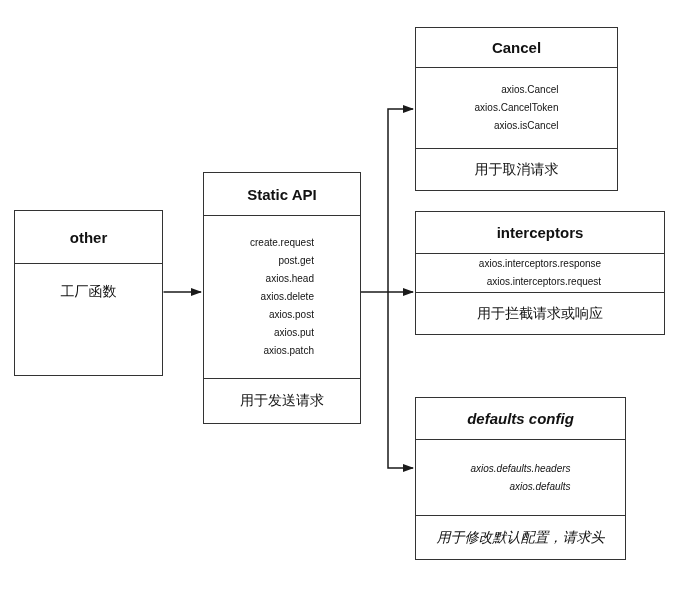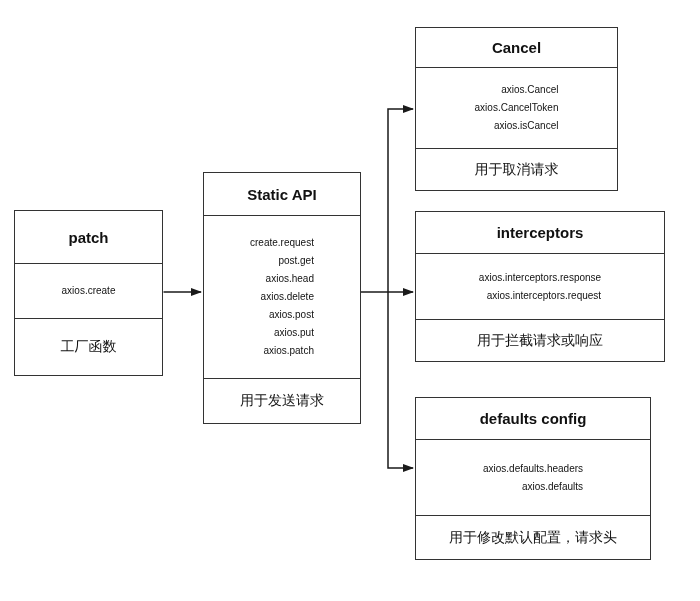"patch" div.node-title { text: patch -> other }
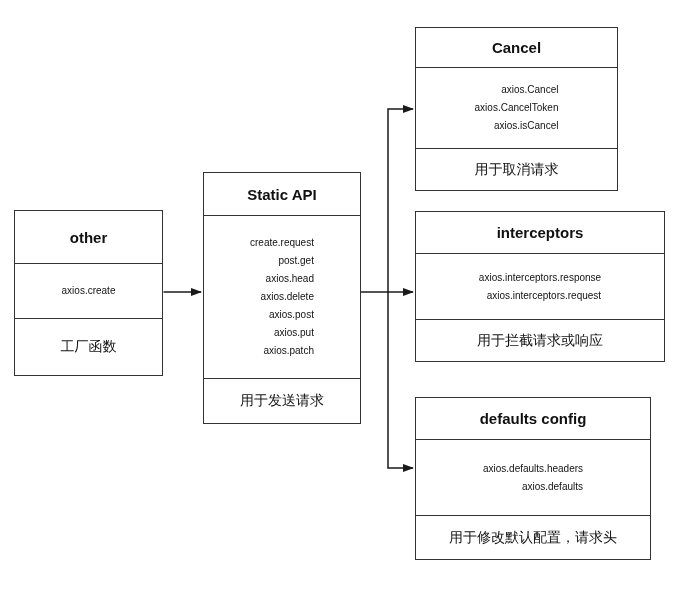"interceptors" #node-interceptors { height: 151px -> 124px }
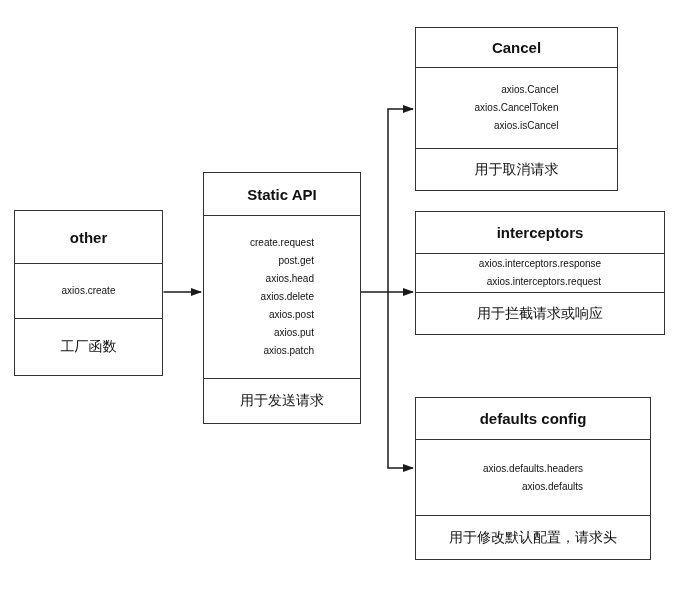"axios.create" div.node-items { html: <div> <div> <div>axios.create</div> </div> </div> -> none }
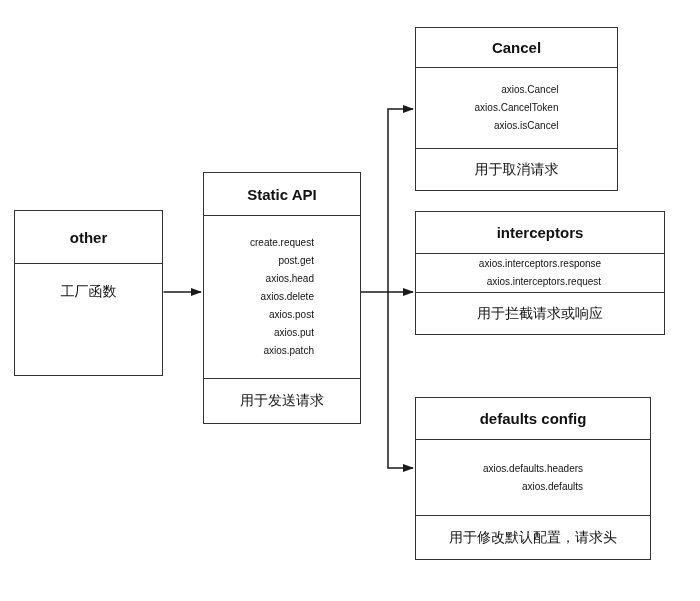"defaults config" #node-defaults-config { font-style: none -> italic; width: 236px -> 211px }
